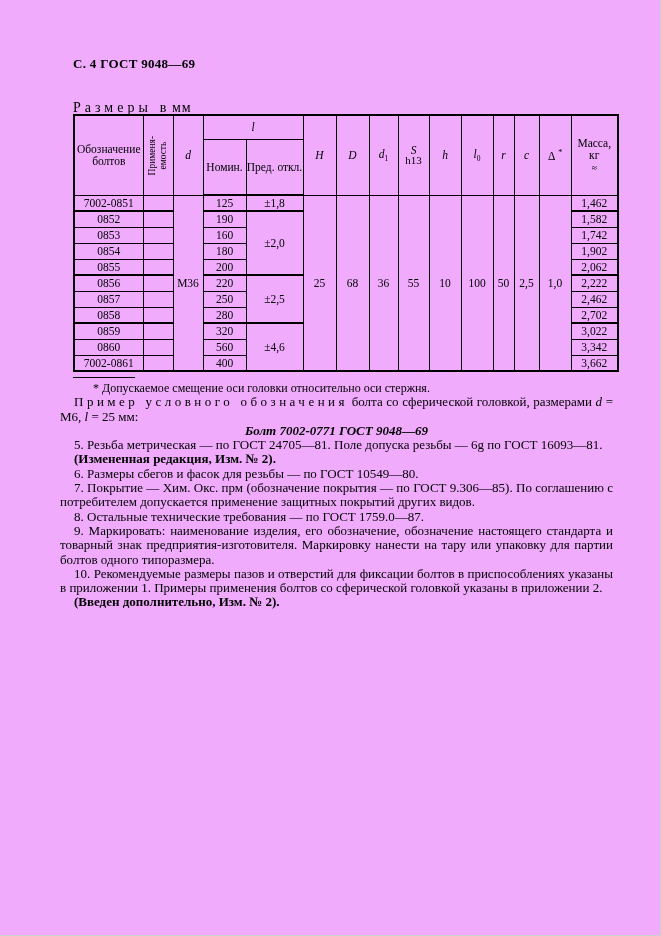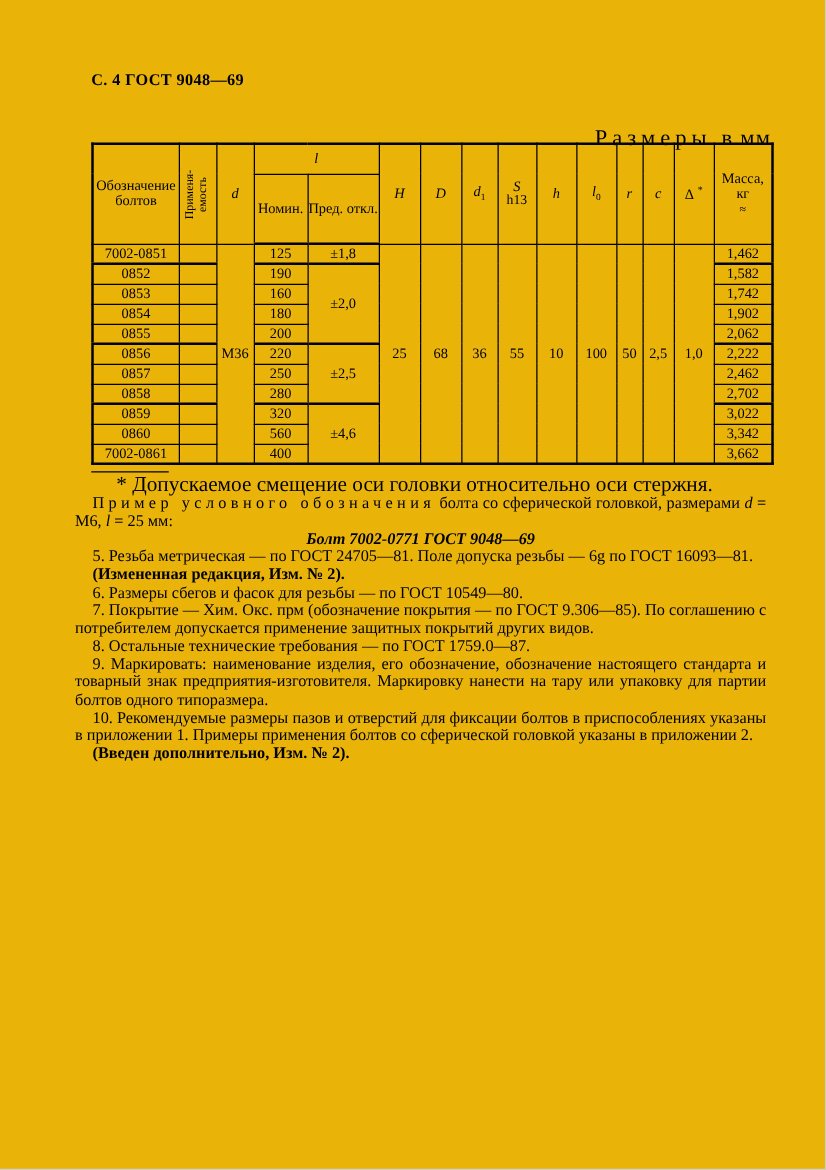"С. 4 ГОСТ 9048—69" .page { background: #eab308 -> #f0abfc }
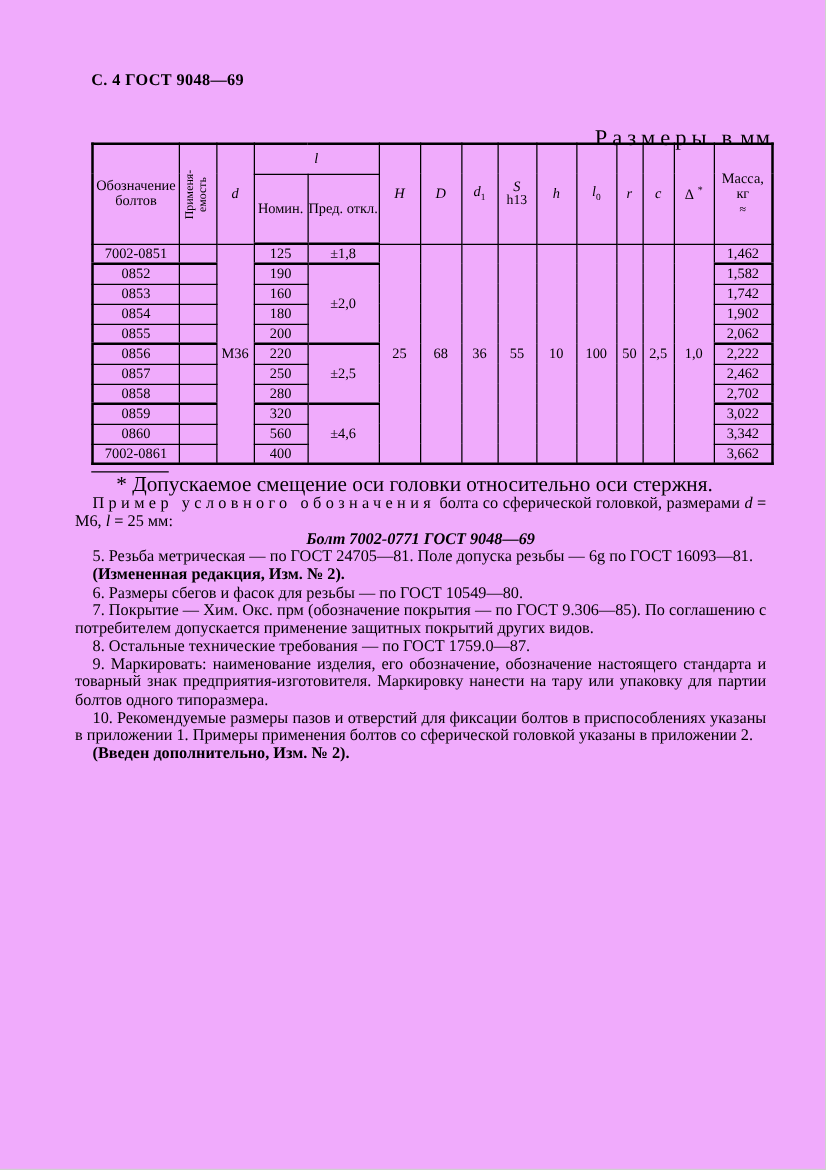"Размеры в мм" .caption { font-size: 18px -> 14px; text-align: right -> left }
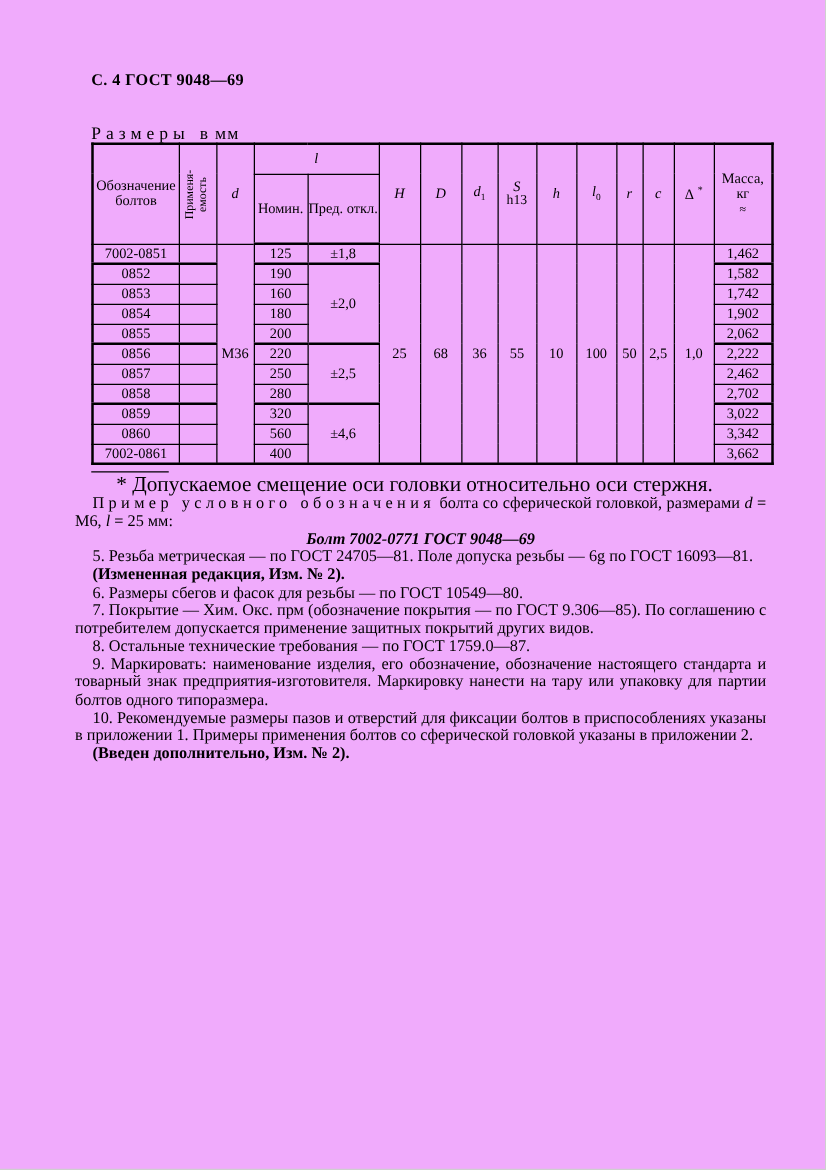"* Допускаемое смещение оси головки" .footnote { font-size: 17px -> 12px }
